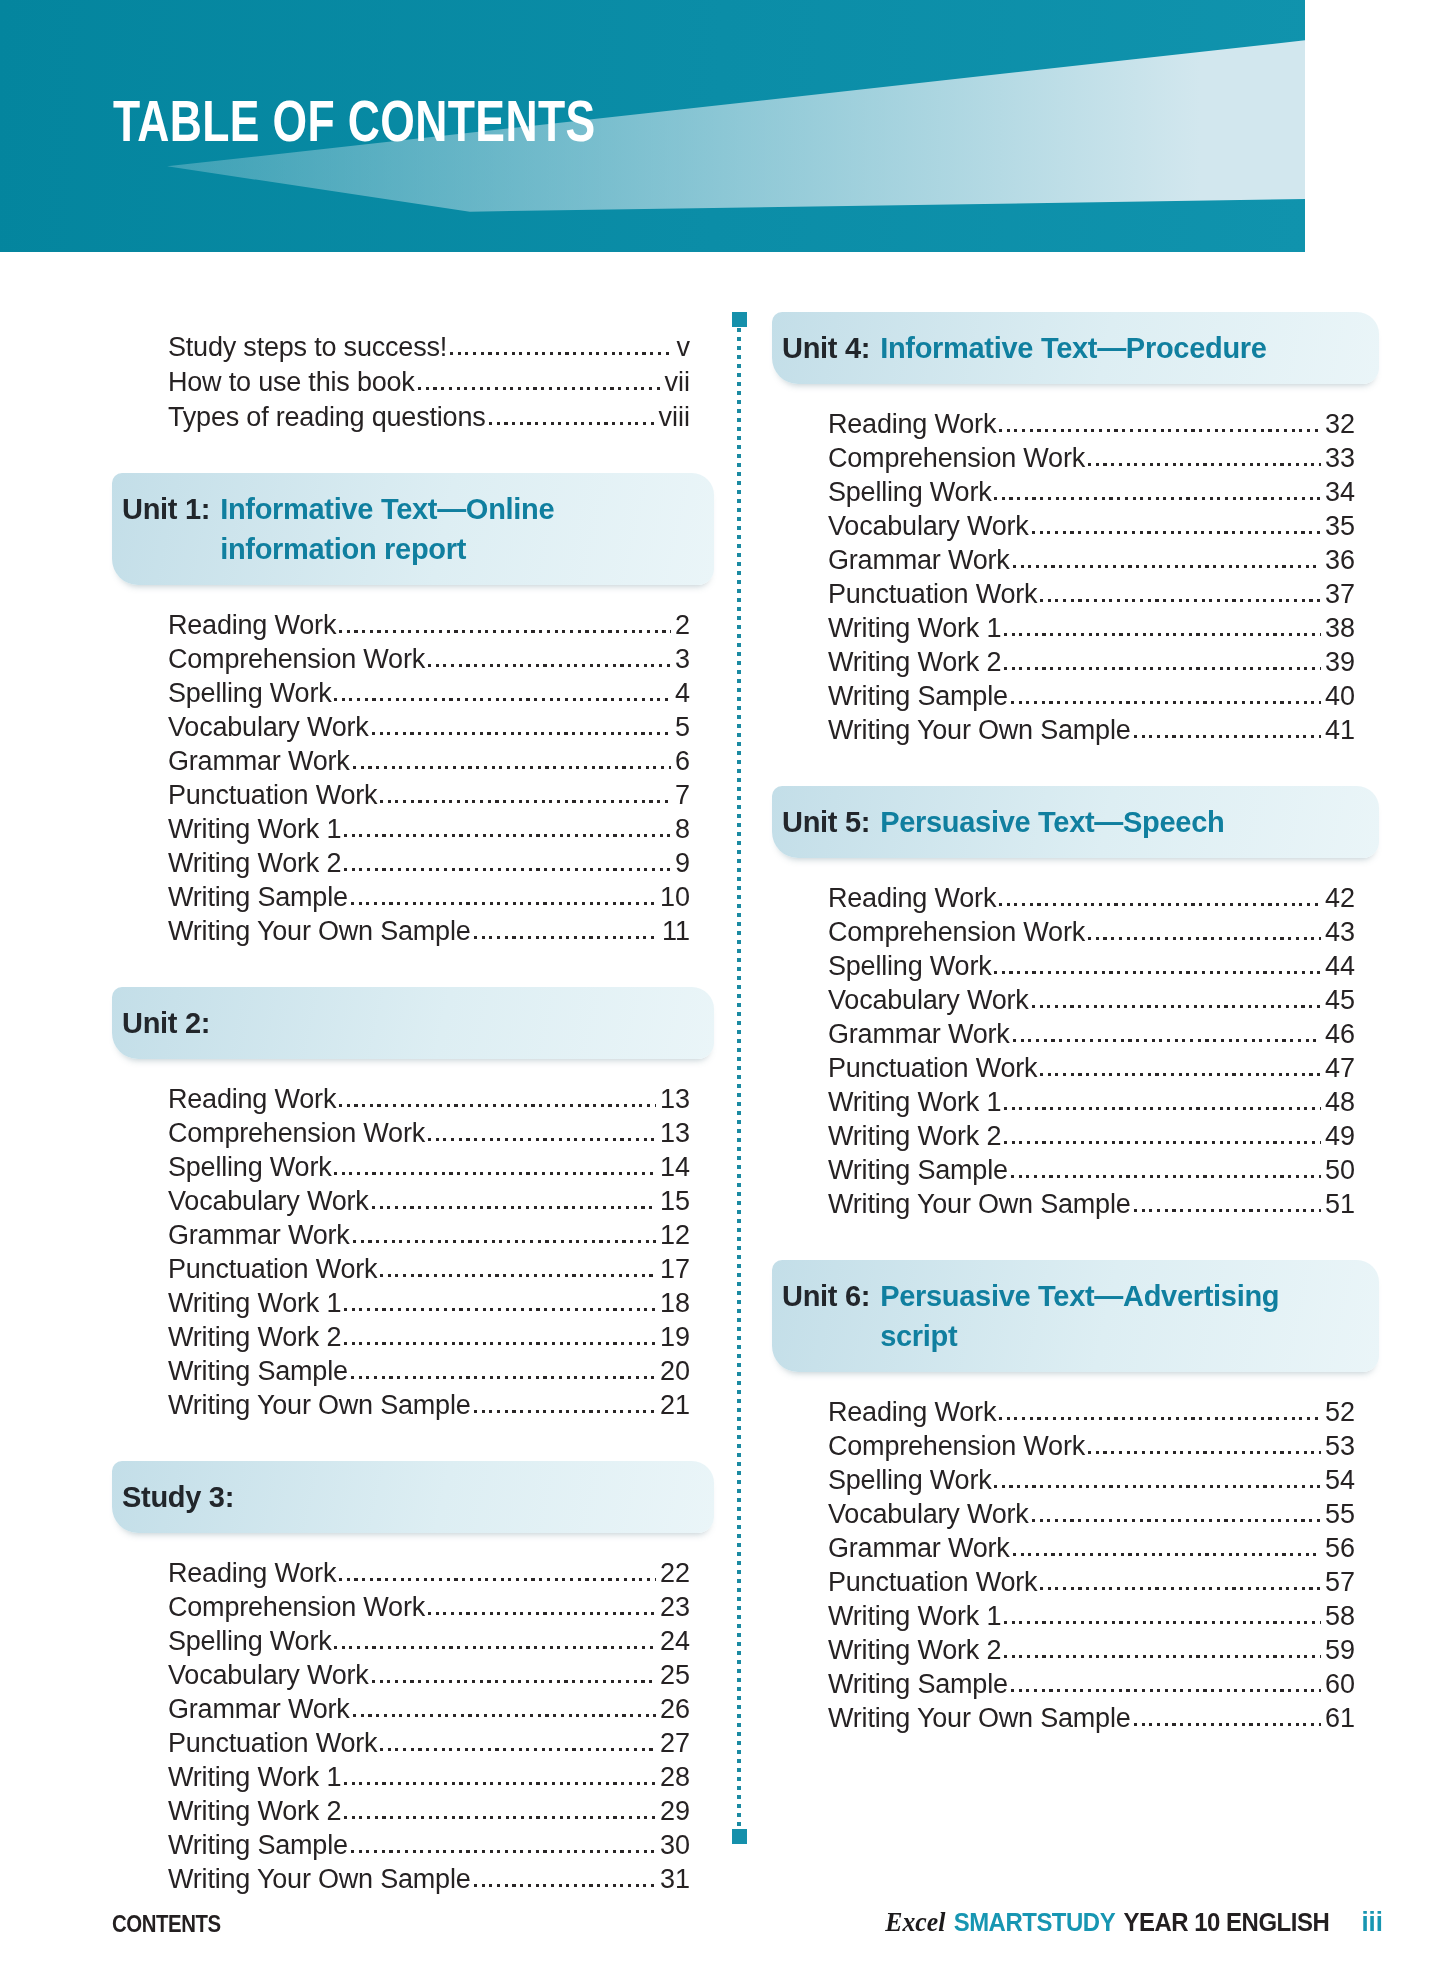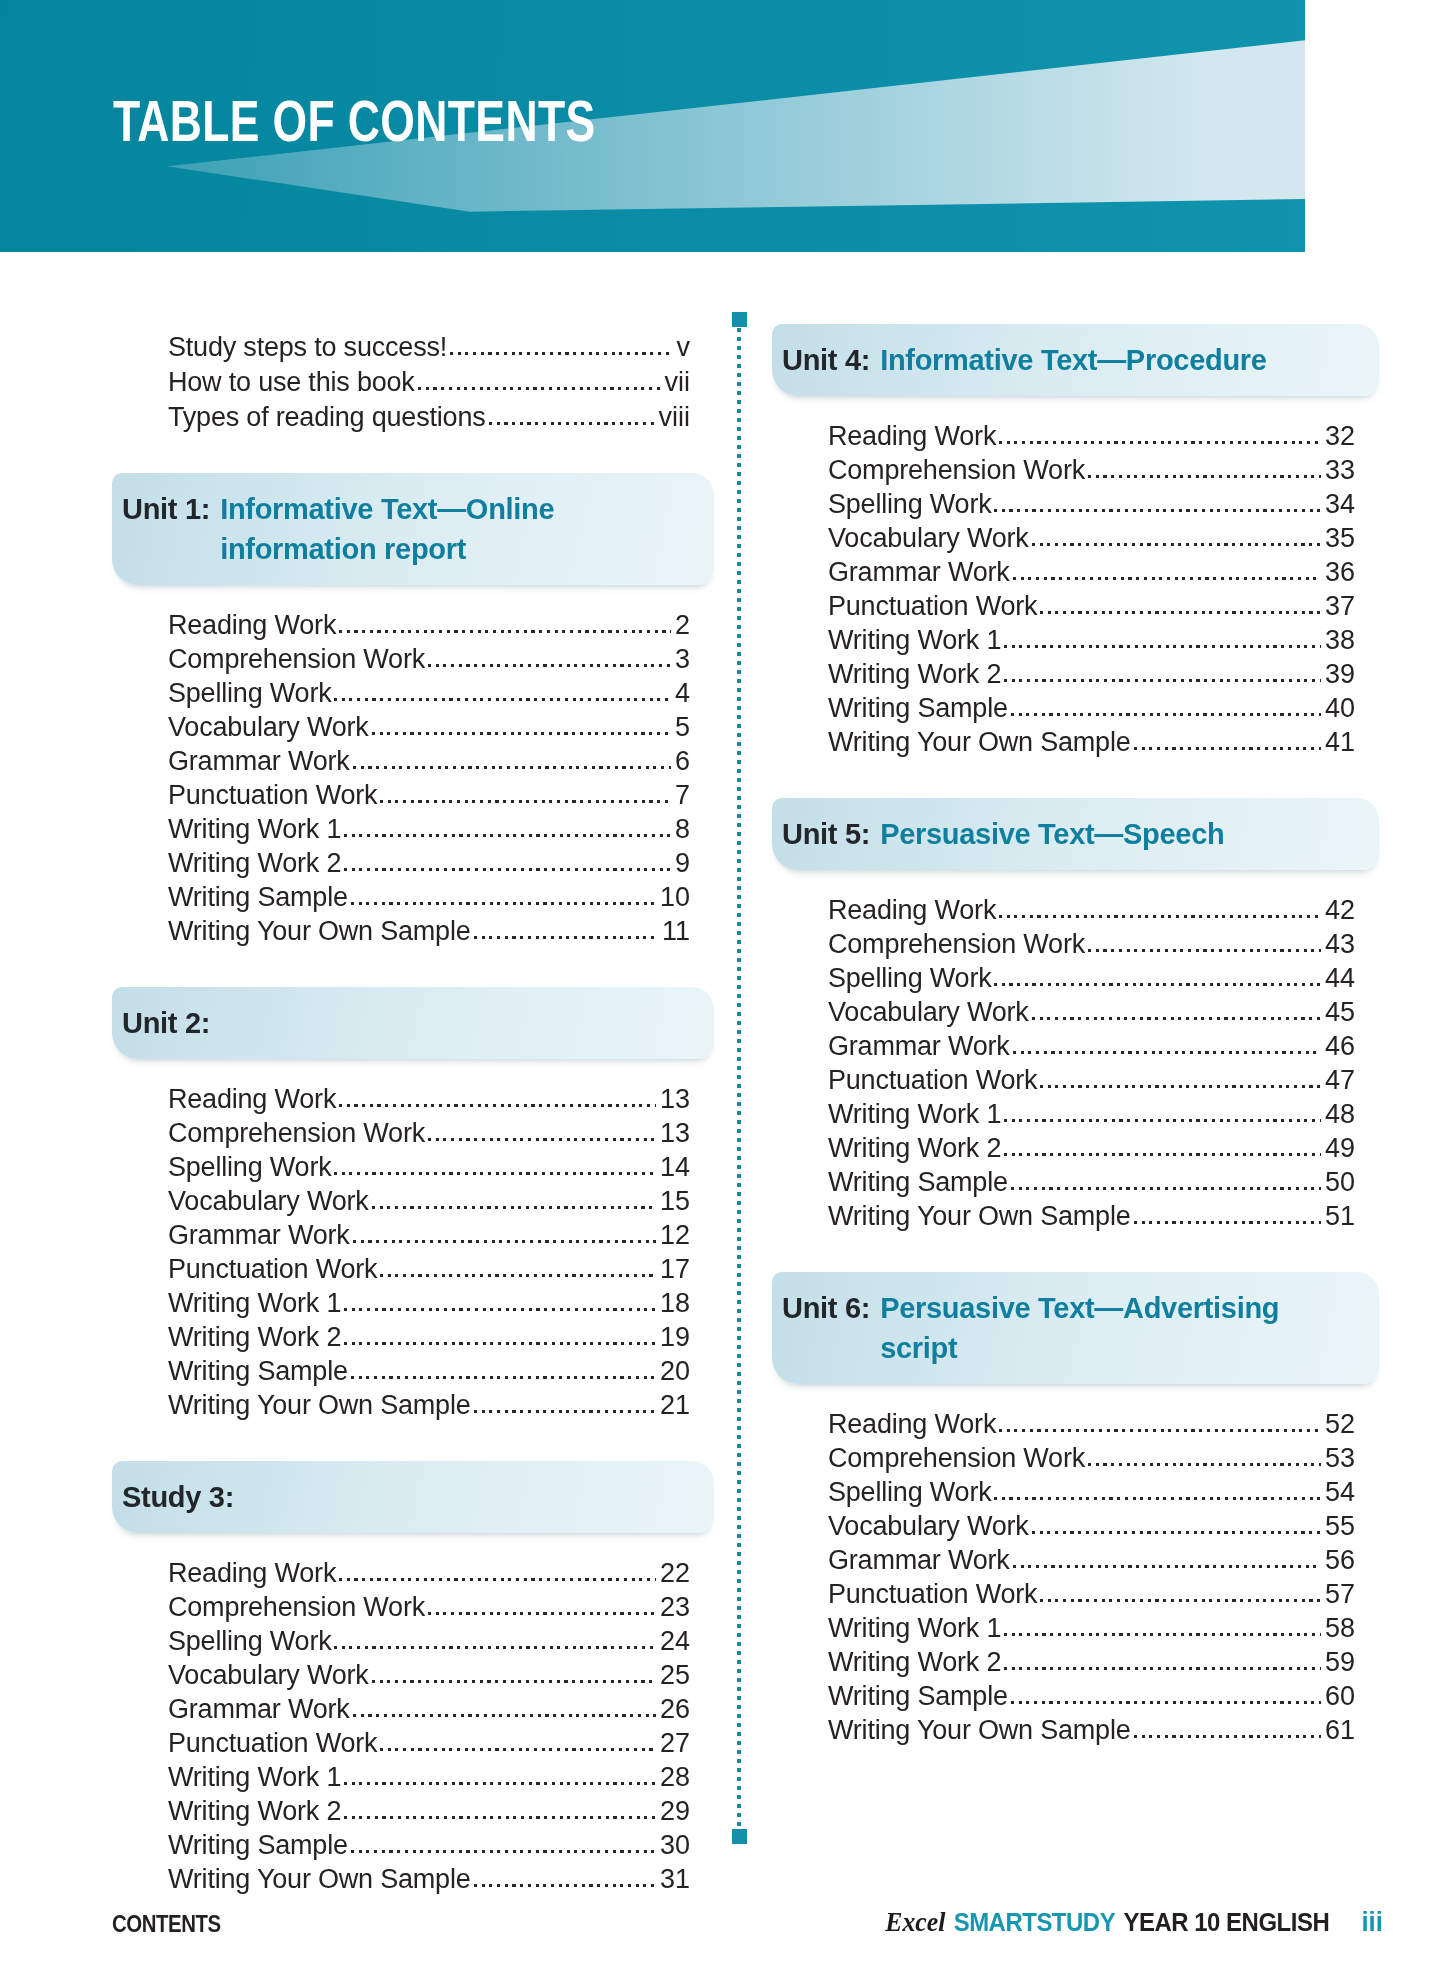"Unit 4:" .col-right .unit:first-child { margin-top: 12px -> 0 }
